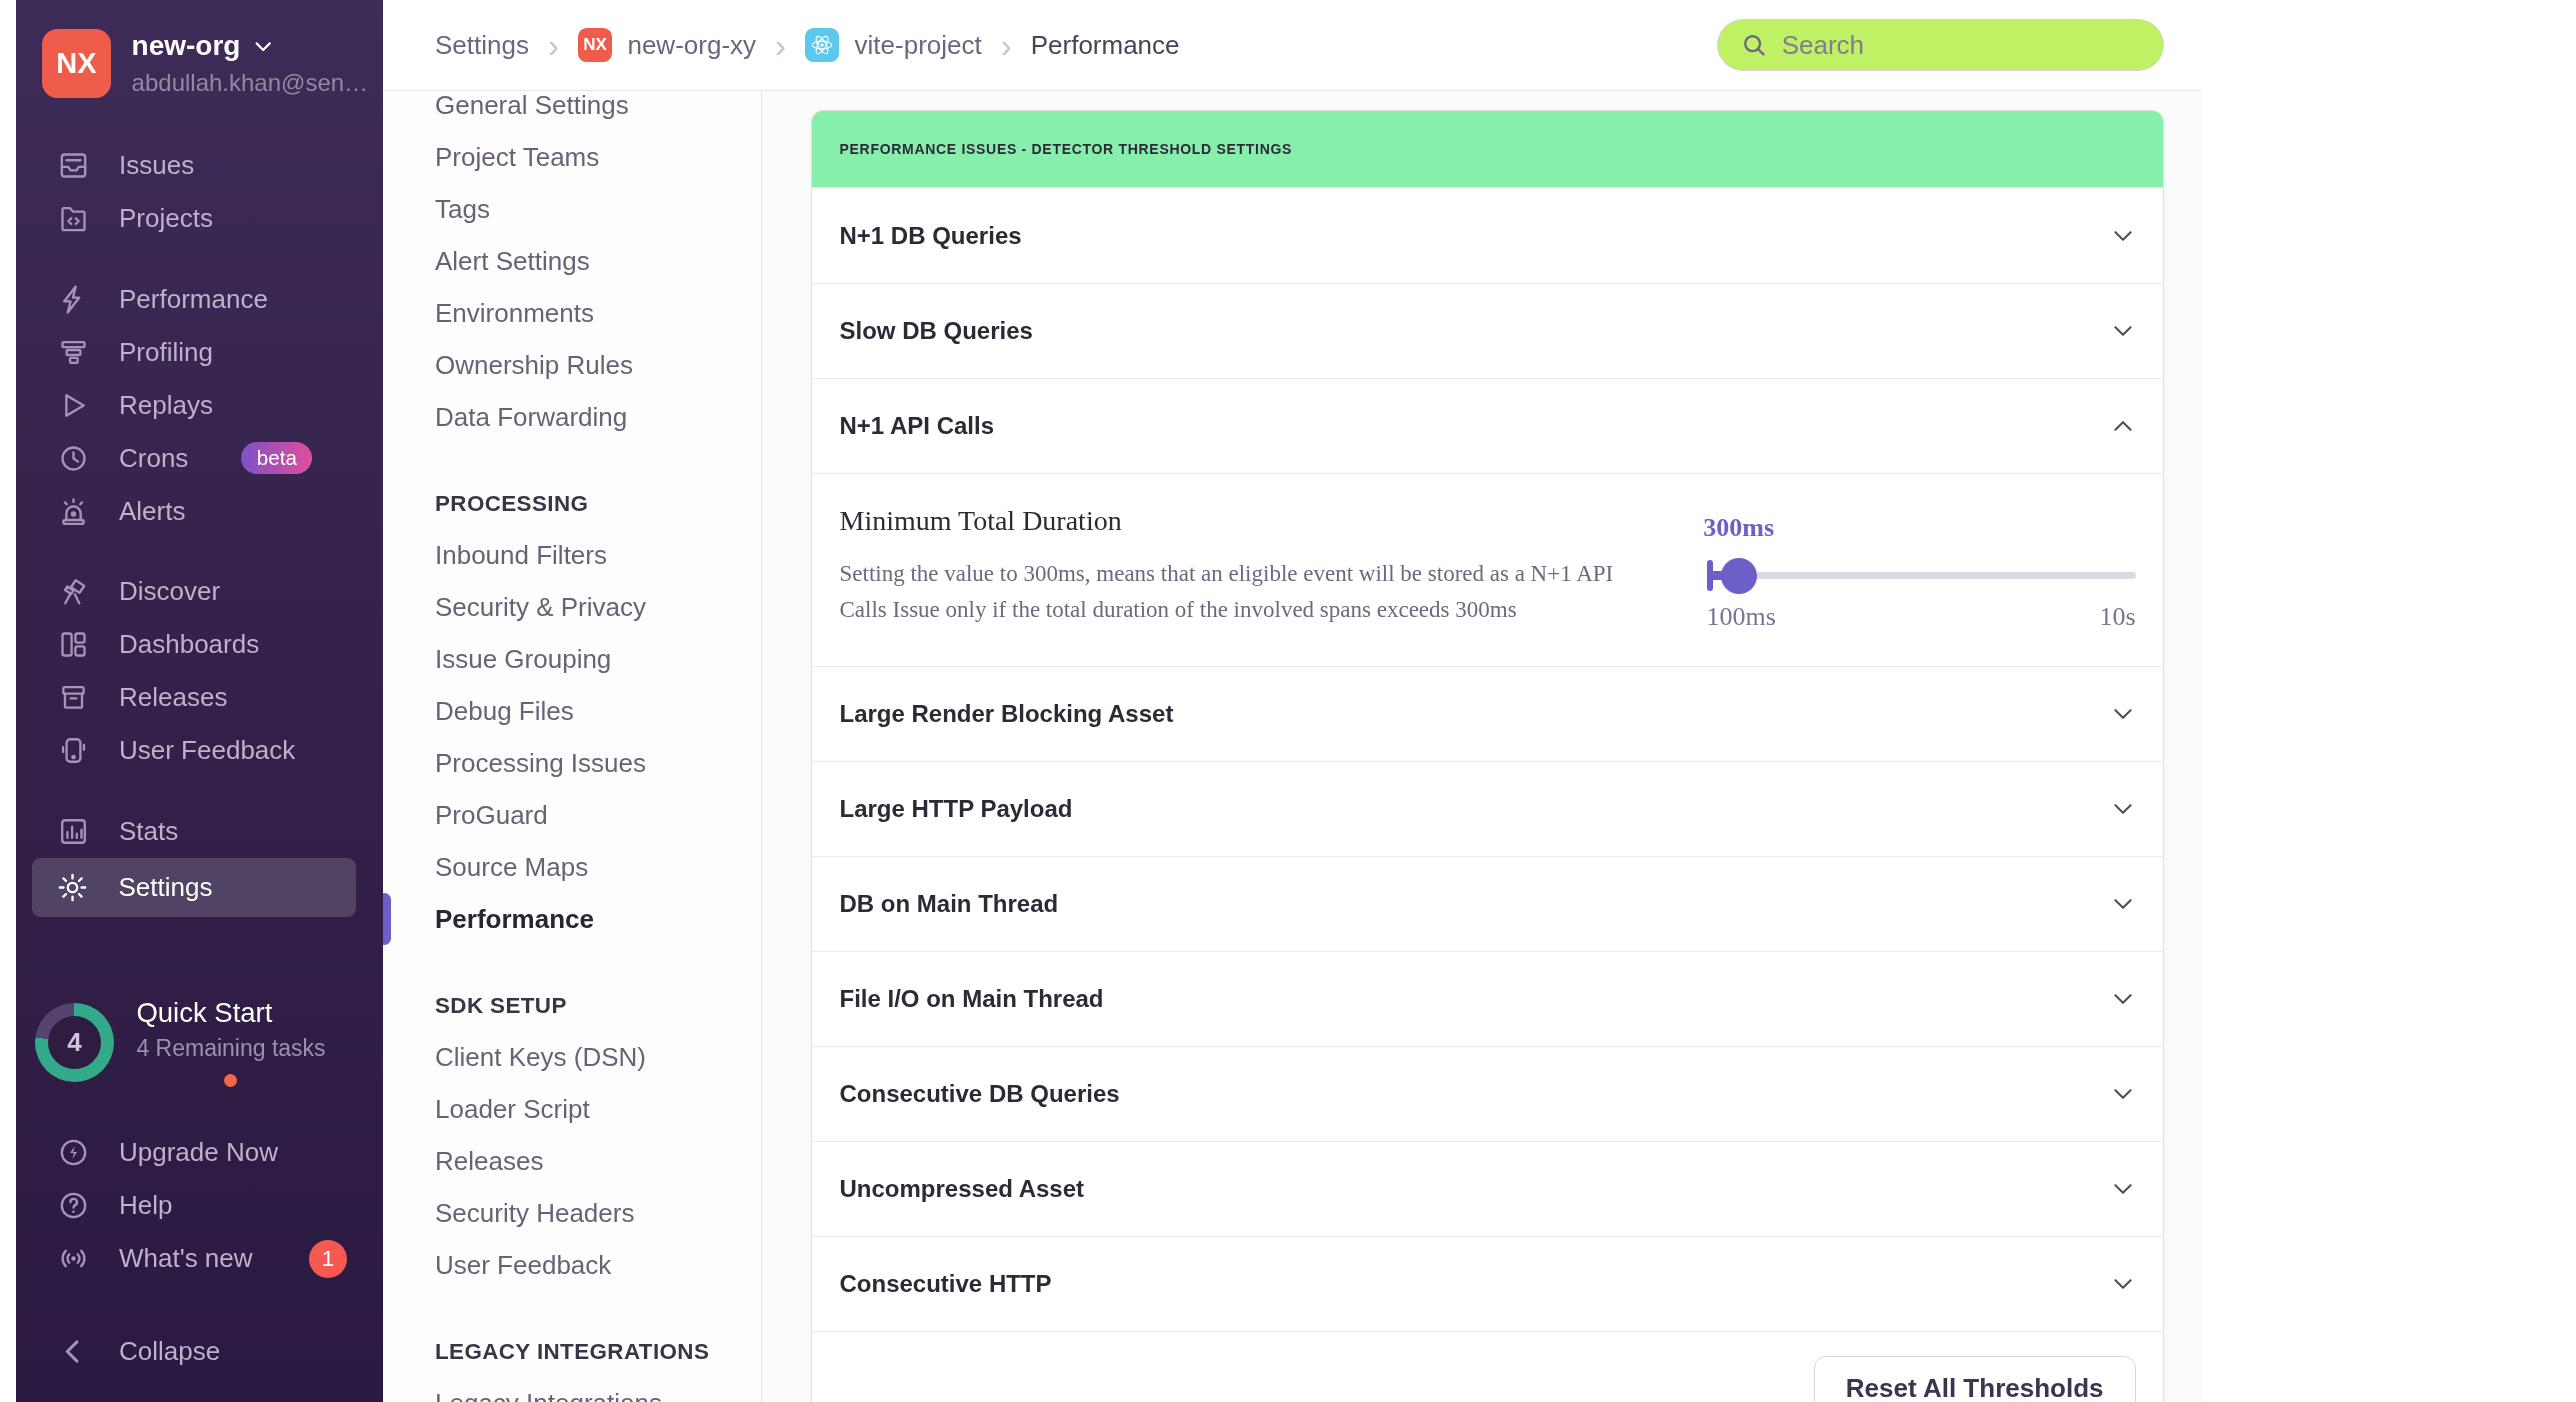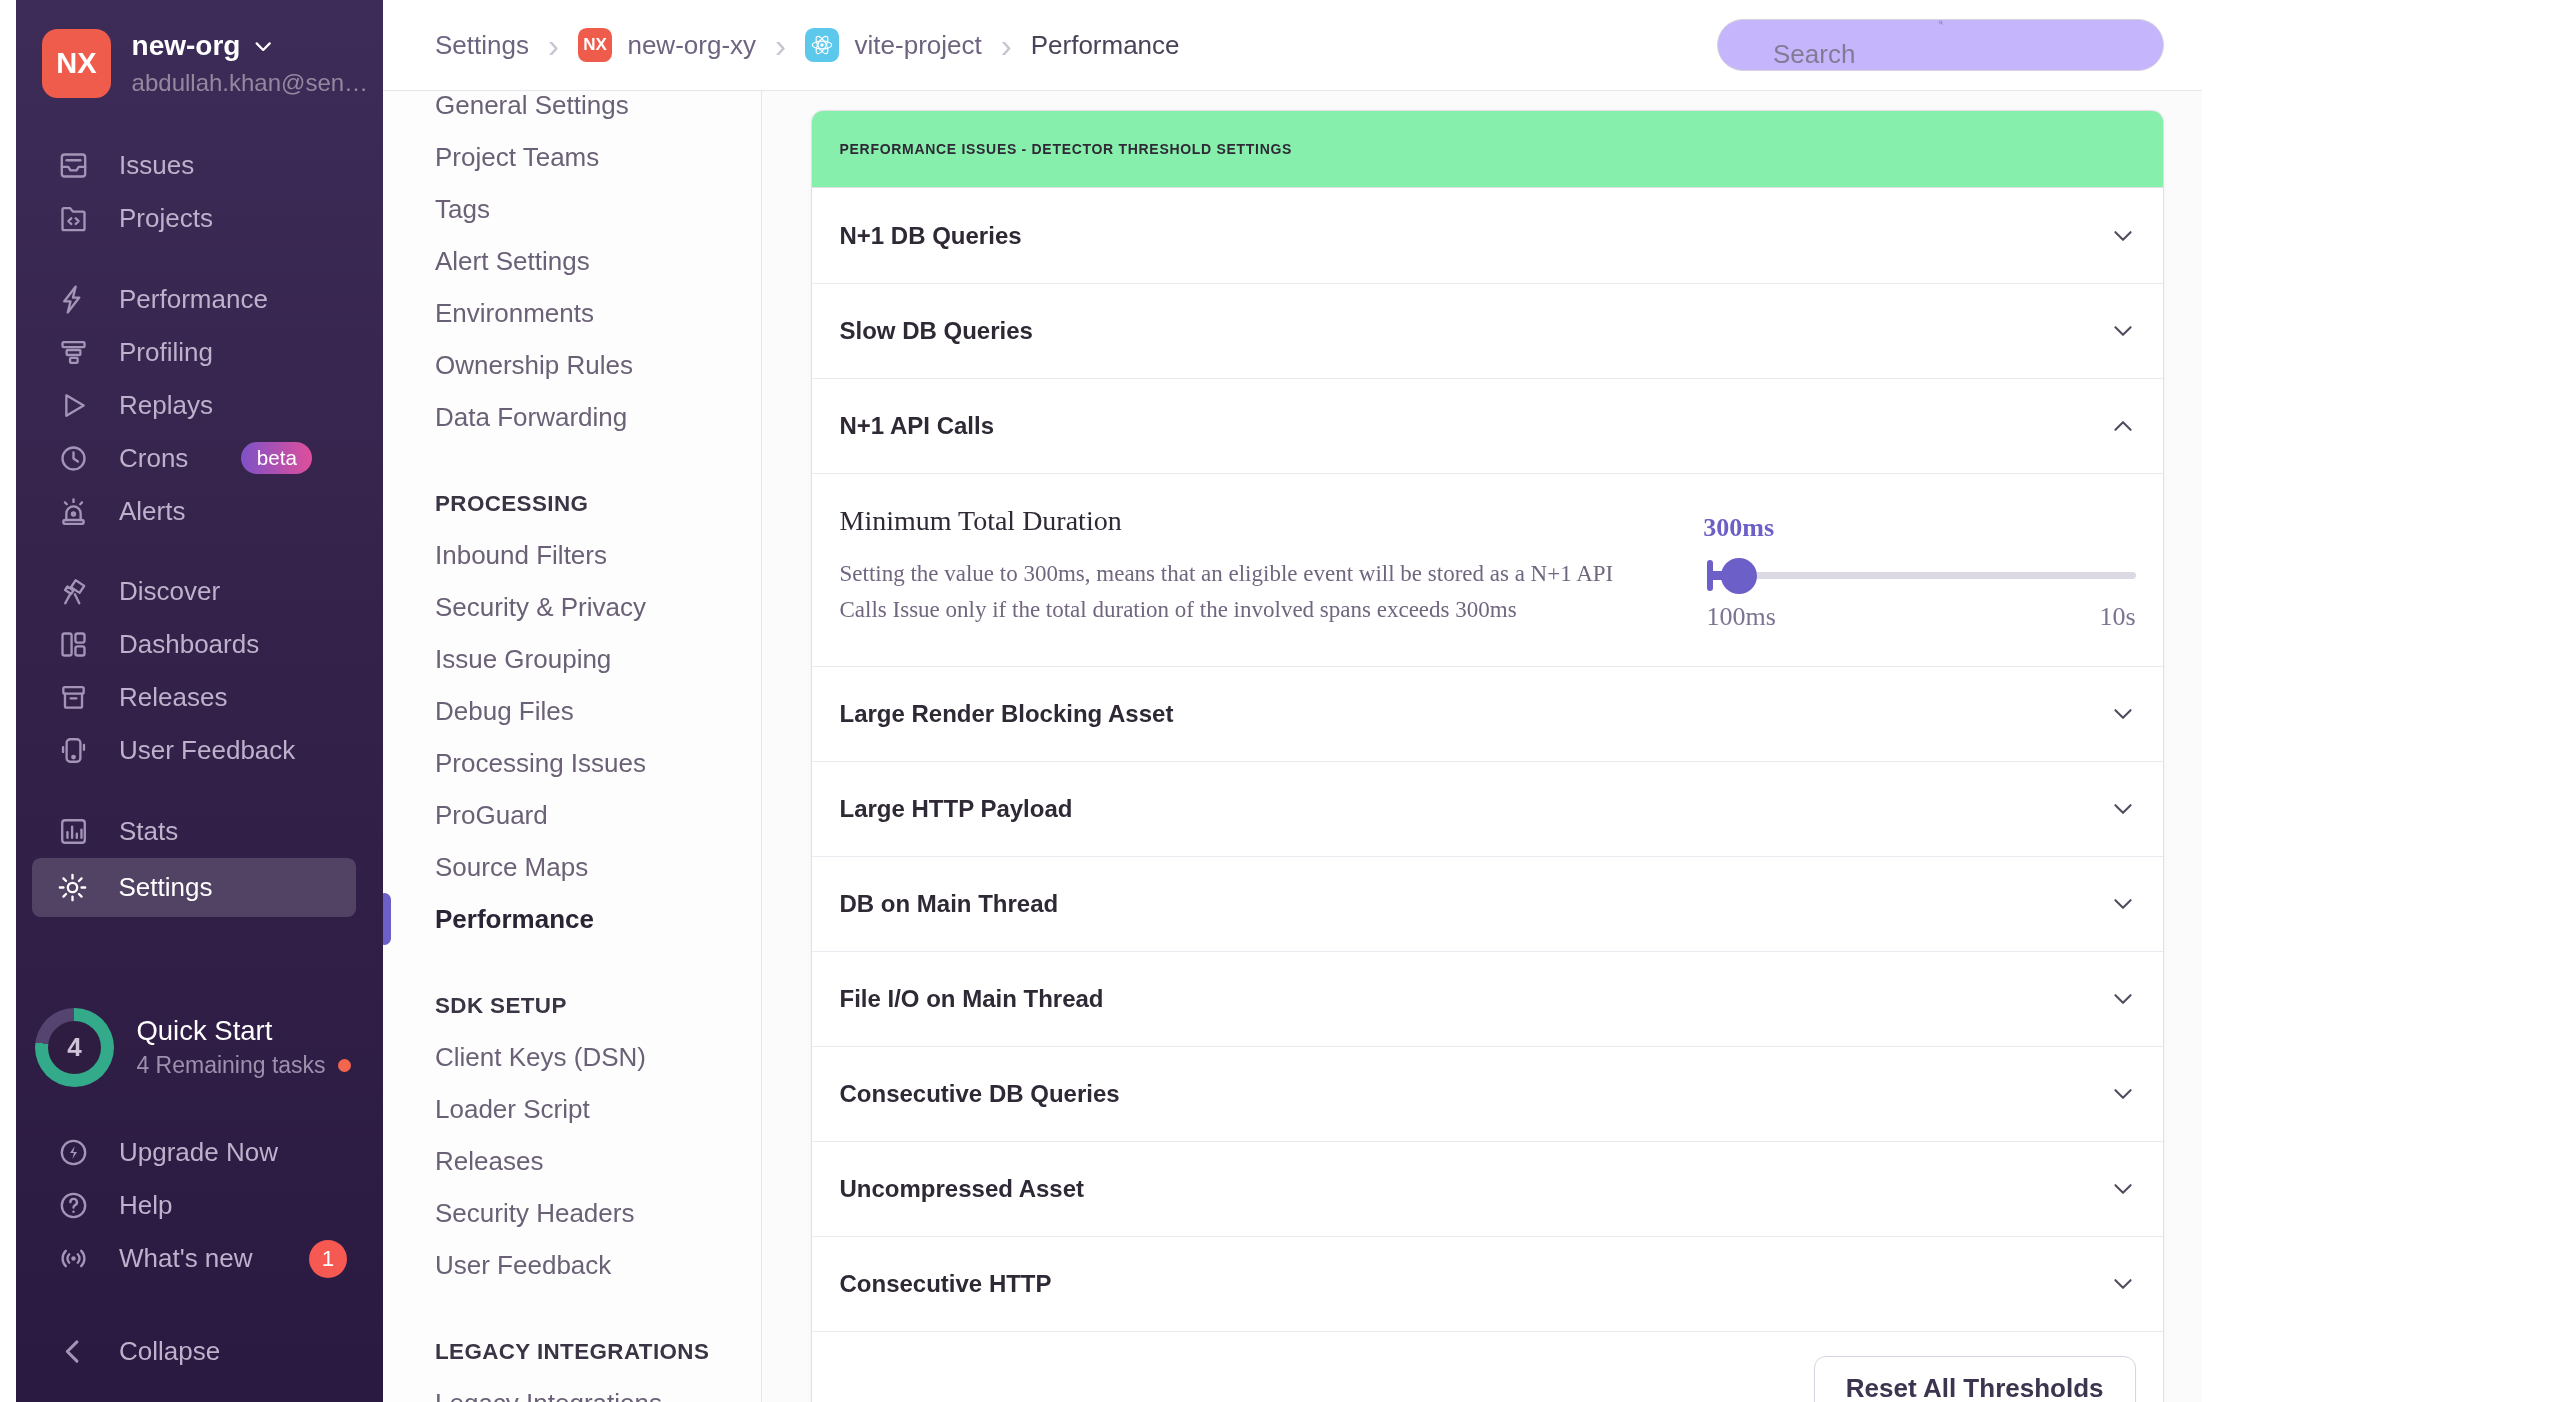"Search" .search-wrap { background: #c4b5fd -> #bef264; flex-direction: column -> none }
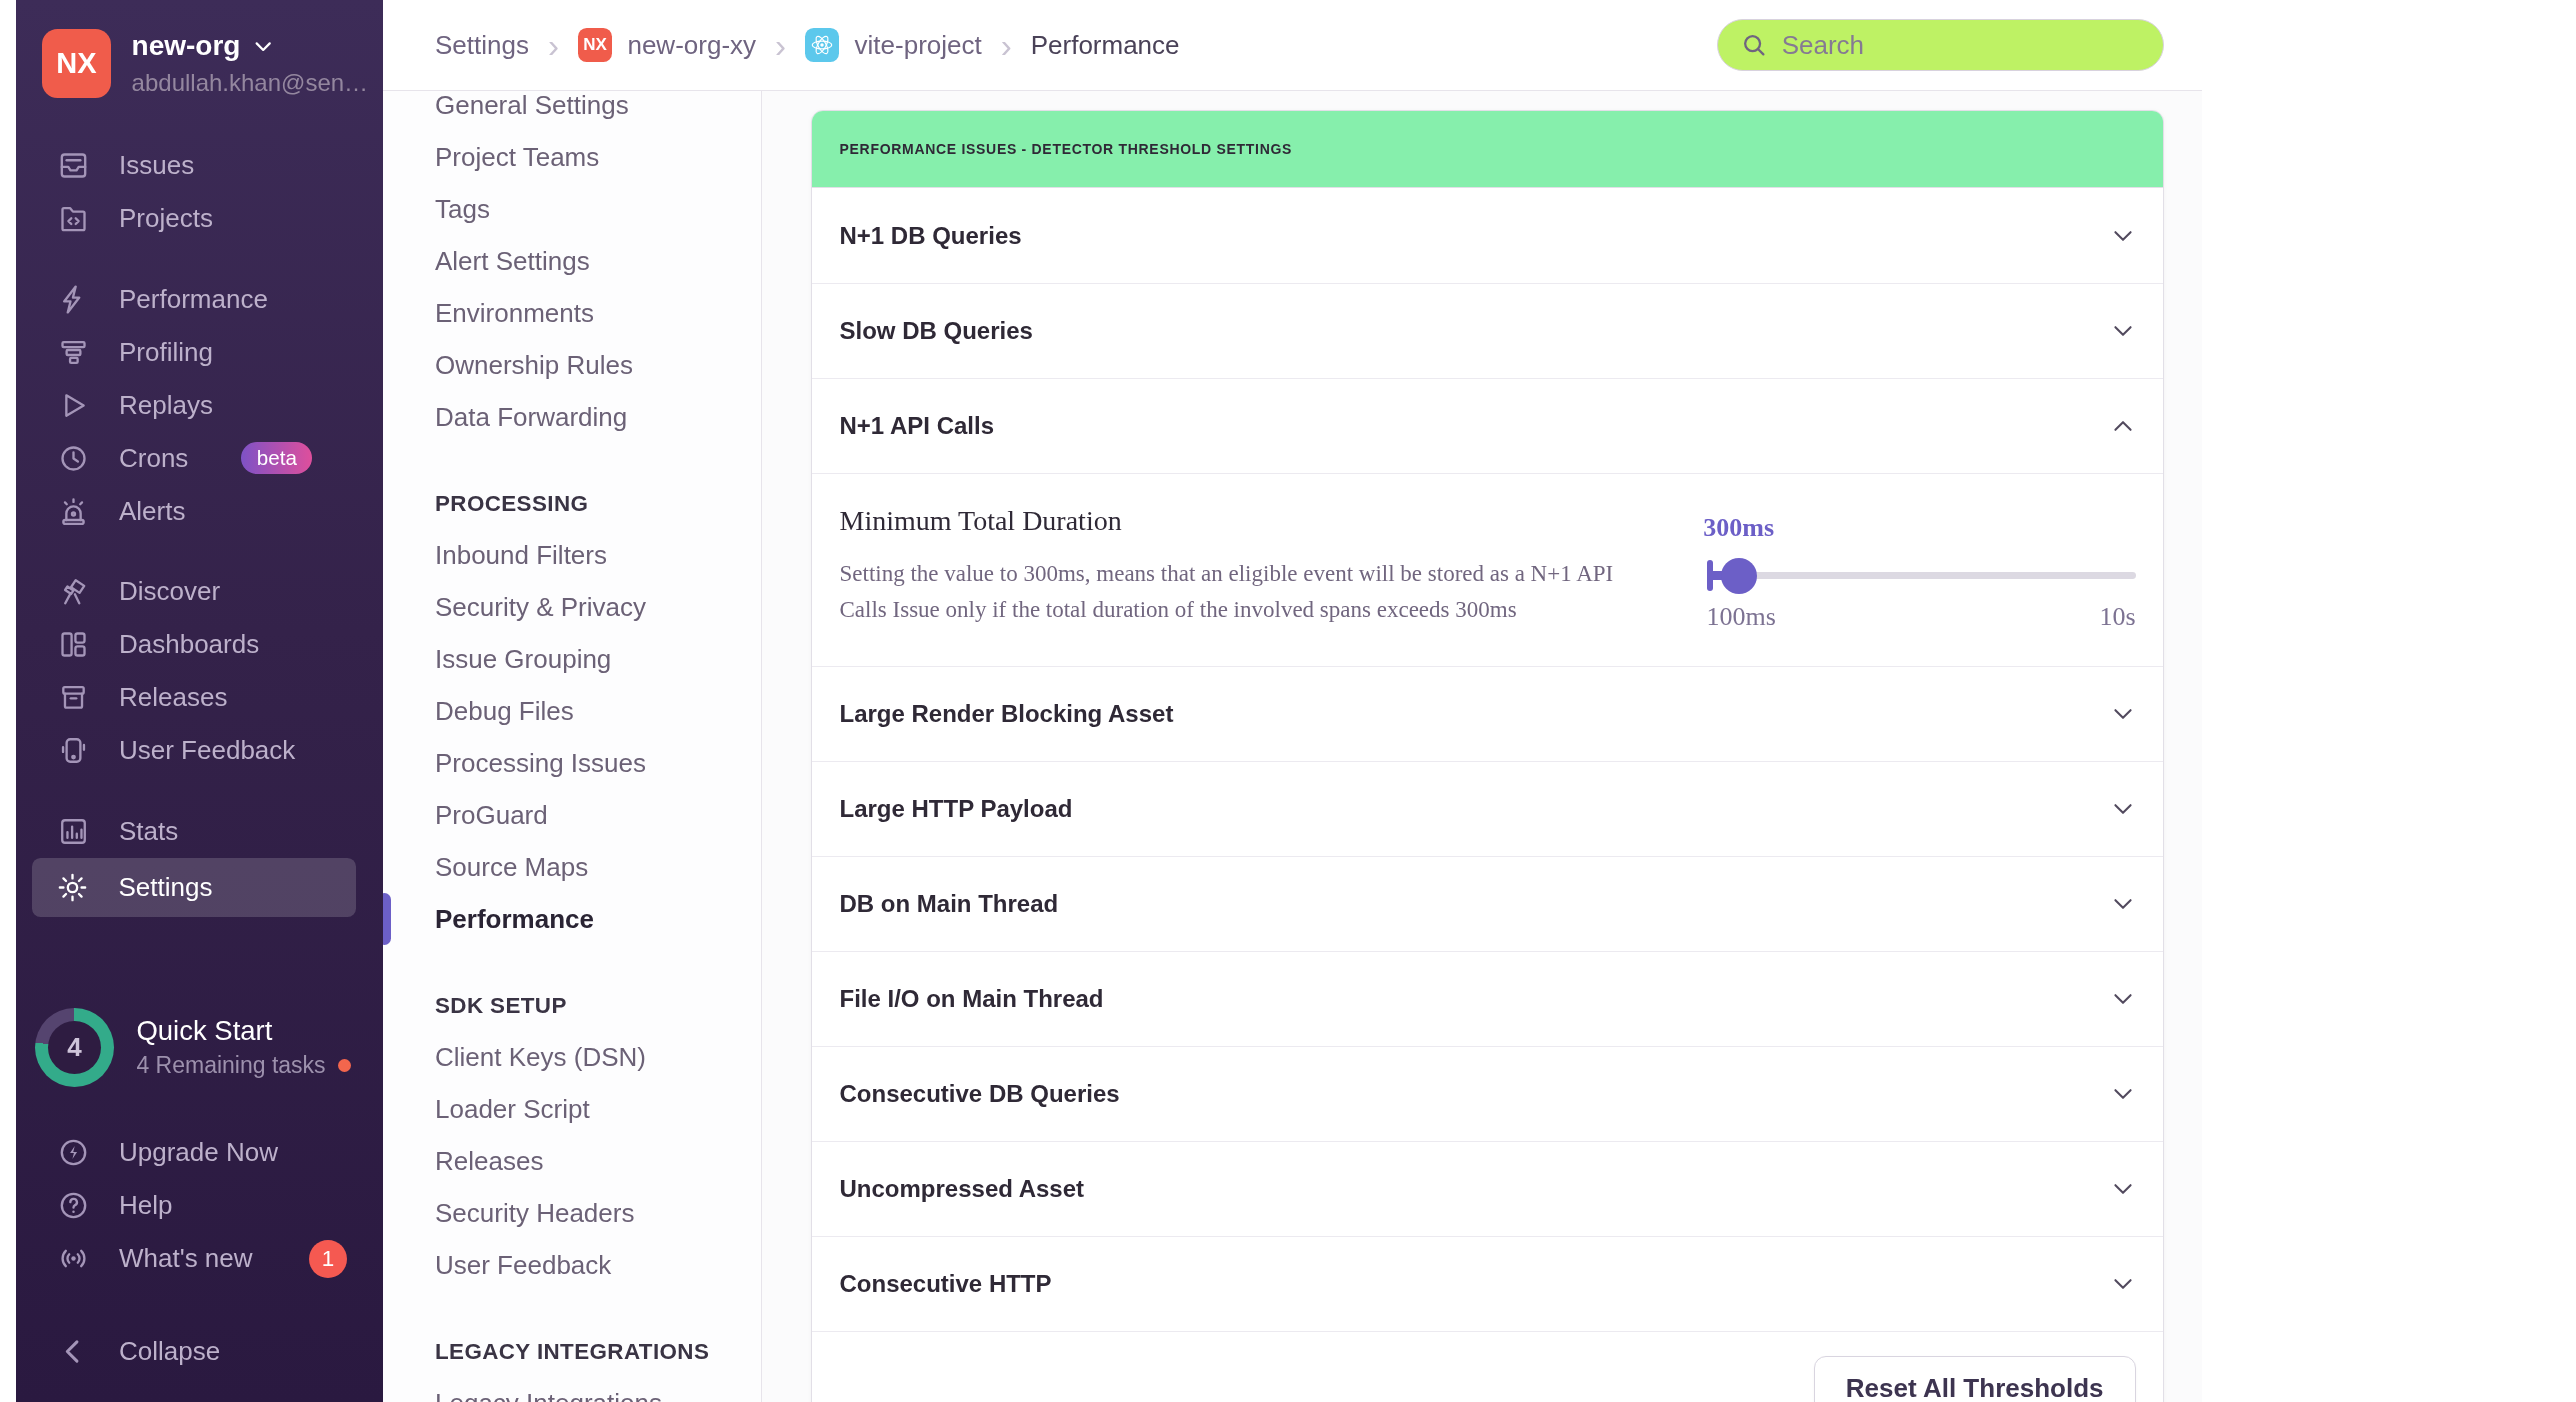"4 Remaining tasks" .qs-sub { flex-direction: none -> column }
